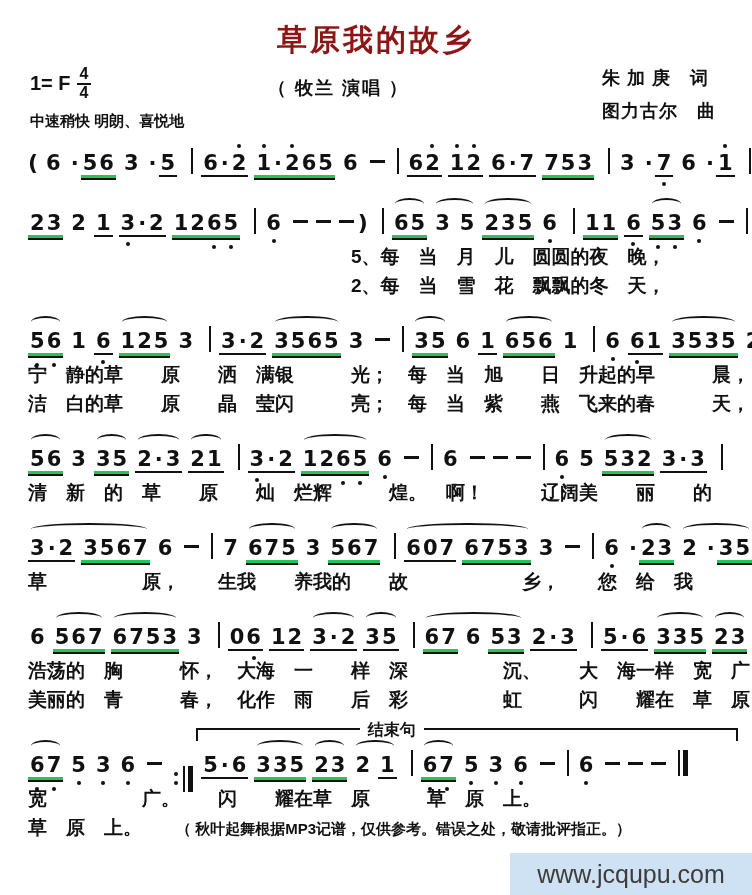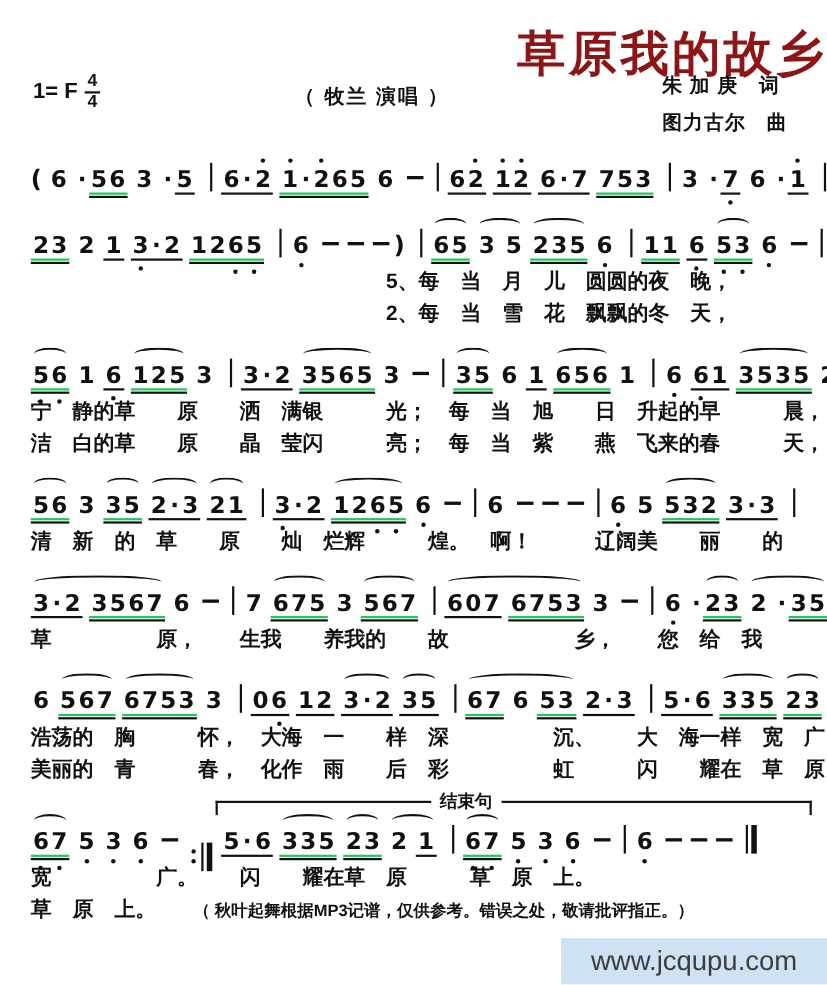"草原我的故乡" .title { font-size: 44px -> 30px; text-align: right -> center }
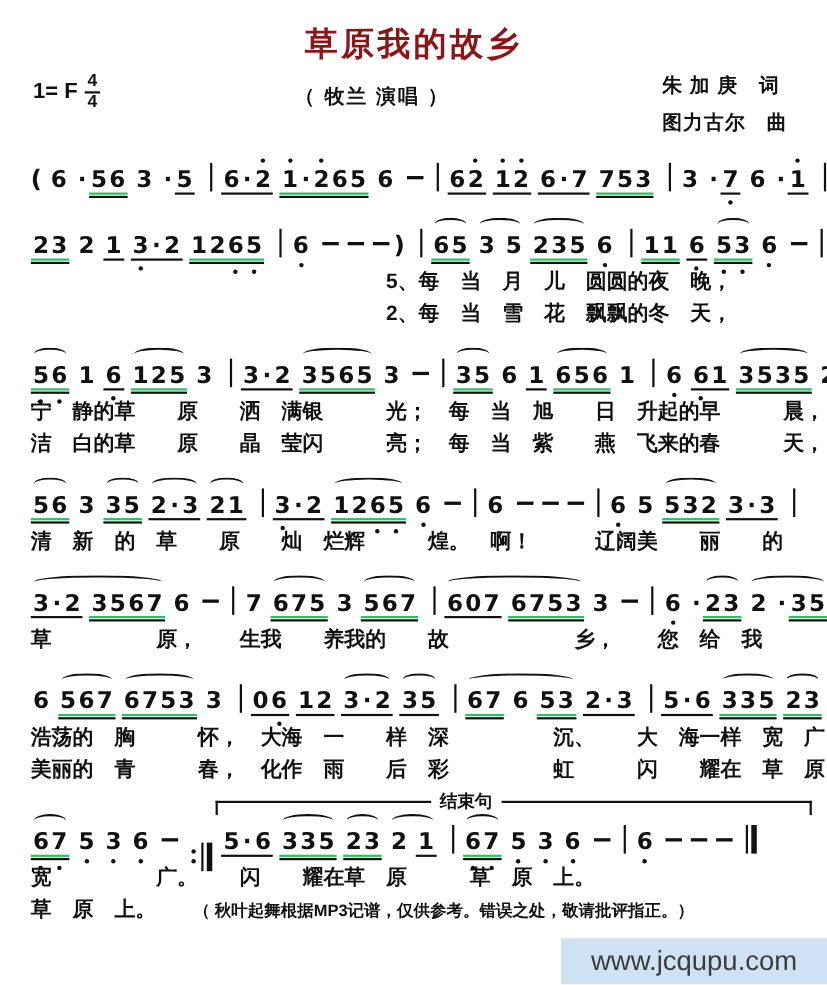"中速稍快 明朗、喜悦地" div.tempo { html: none -> <div>中速稍快 明朗、喜悦地</div> }
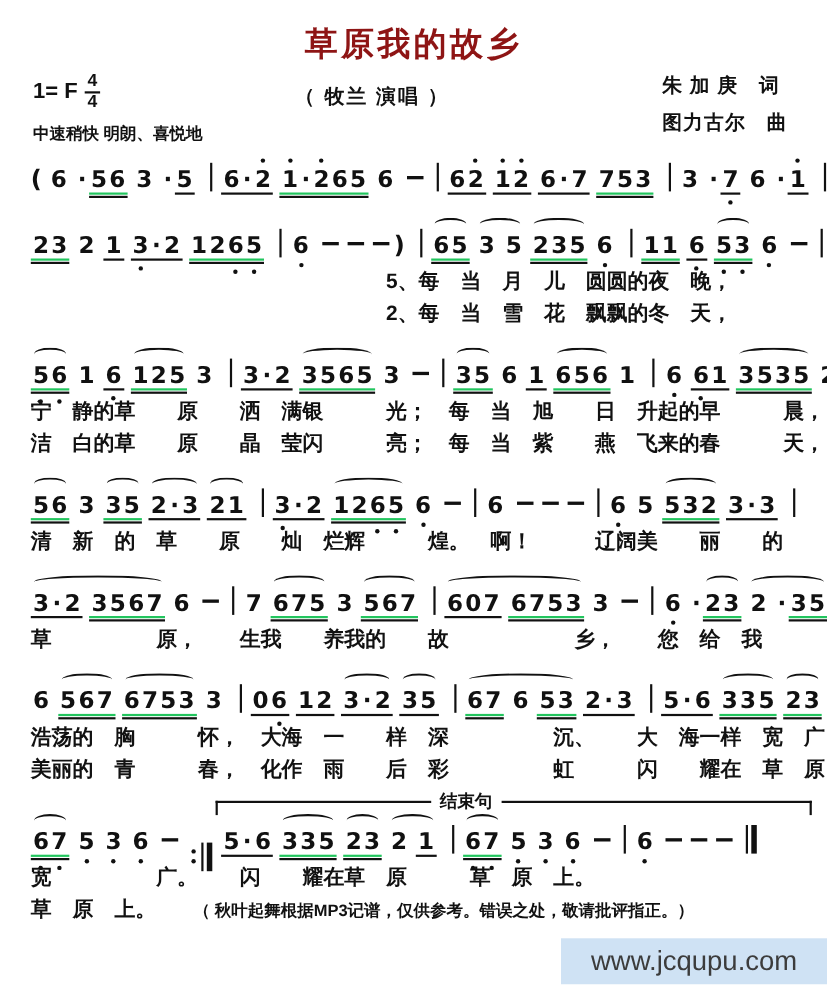"56" .ng.u2 { border-bottom: 2px solid #22c55e -> 4px solid #22c55e }
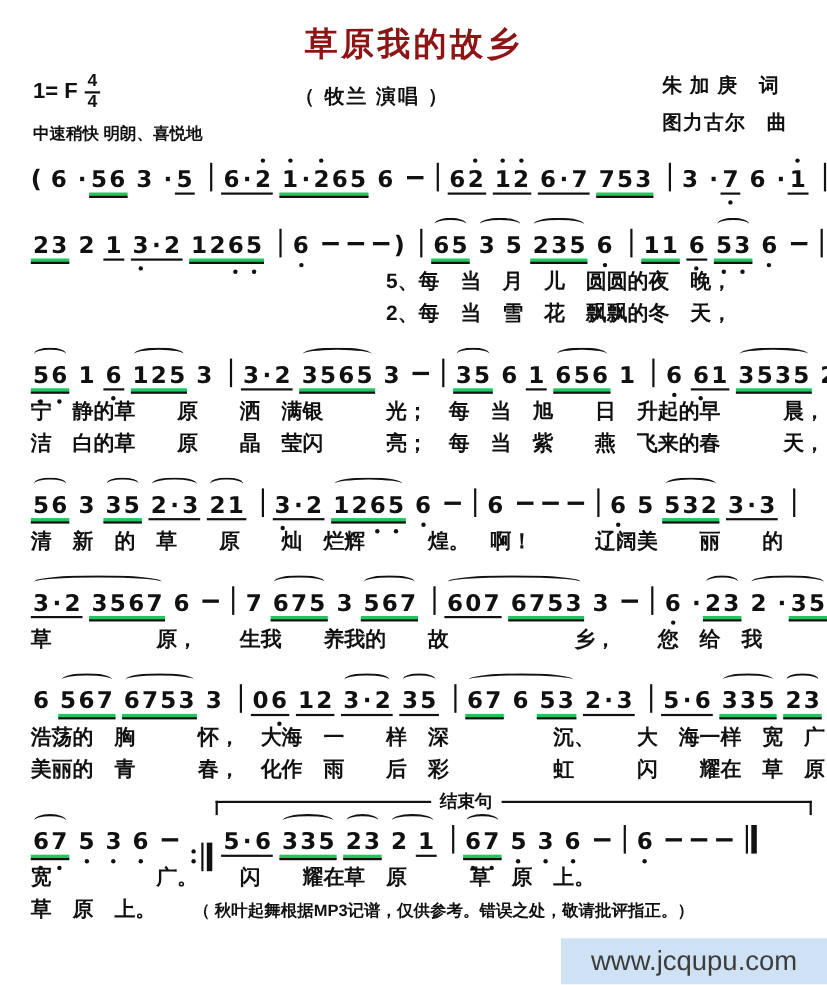"结束句" .eb-label { margin-left: 32px -> none }
